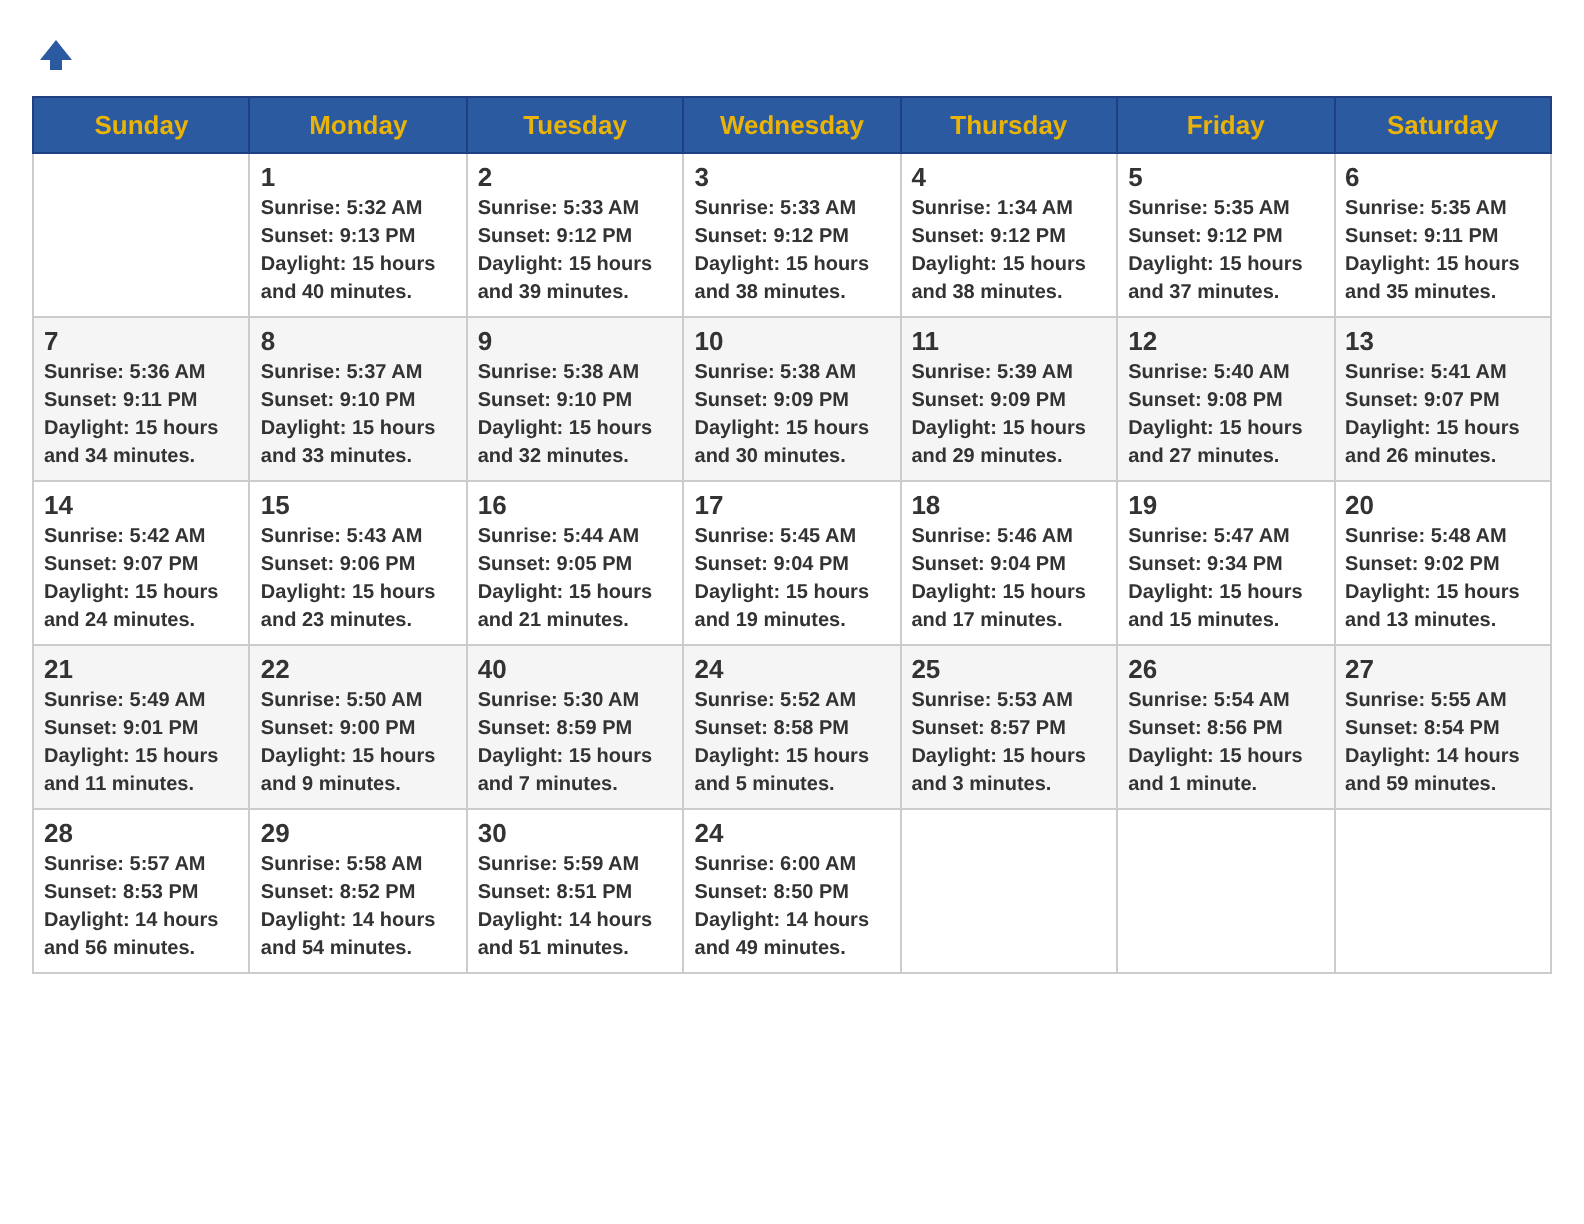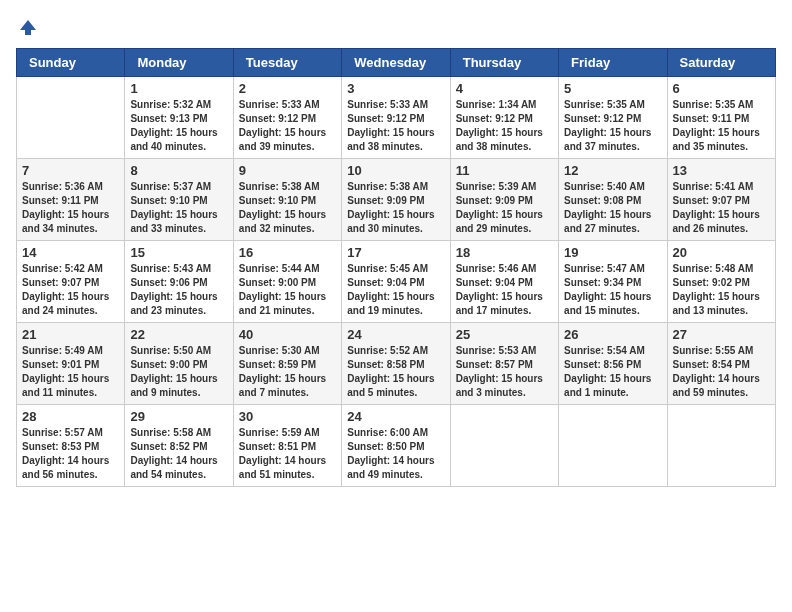"Sunday" .calendar th { color: #ffffff -> #eab308; text-align: left -> center }
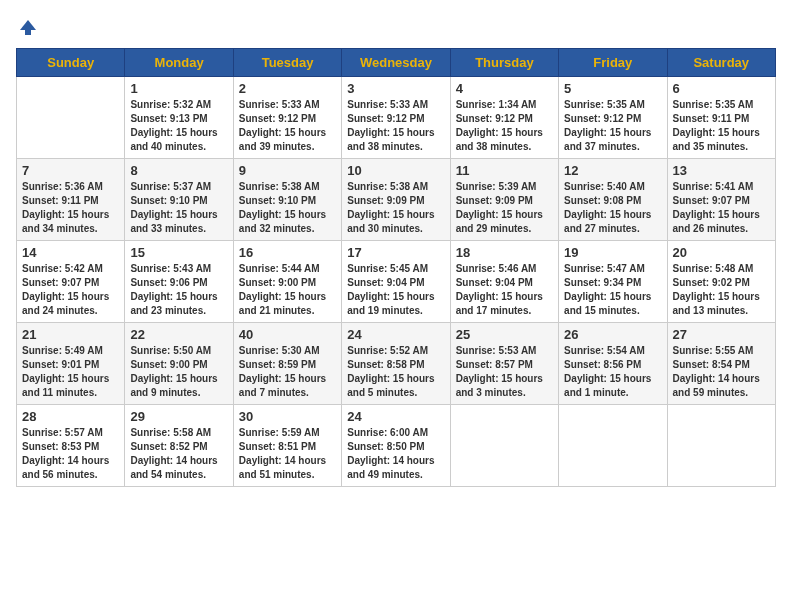"Sunrise: 5:44 AM Sunset: 9:00" div.day-info { text: 9:00 -> 9:05 }
